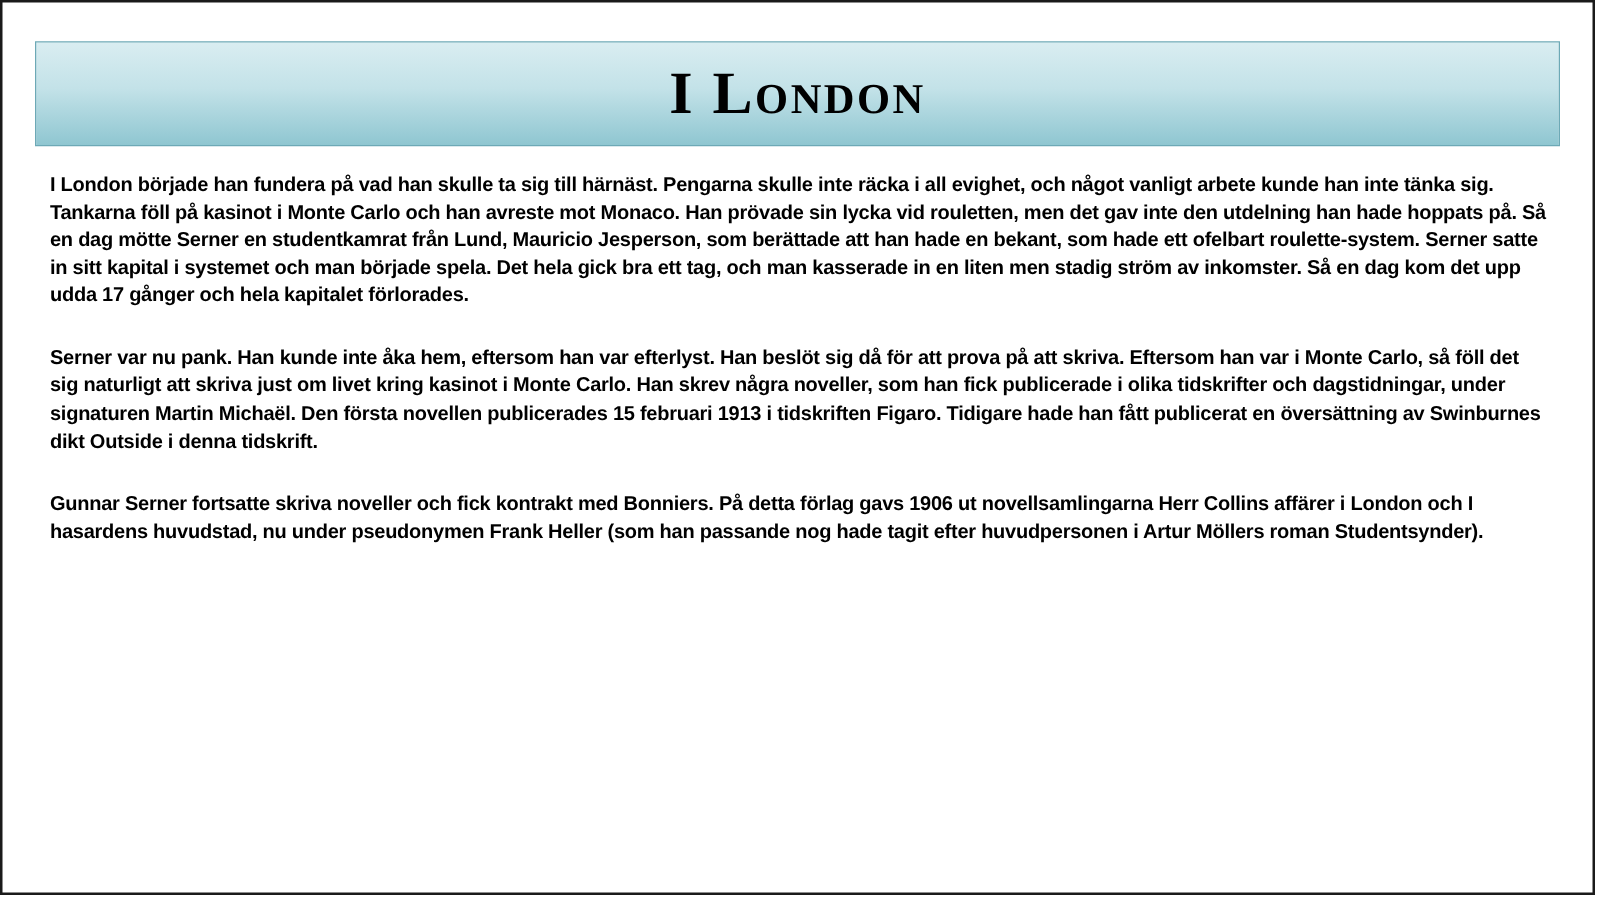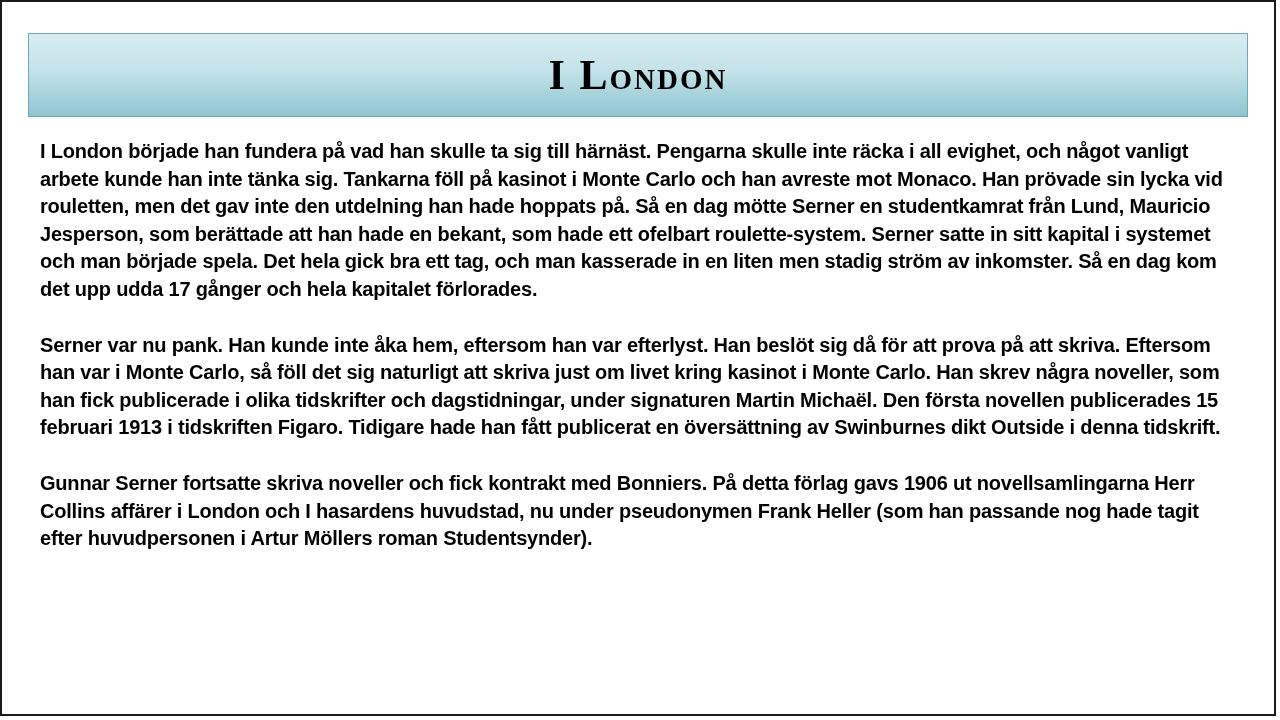"I London" .title-banner h1 { font-size: 42px -> 48px }
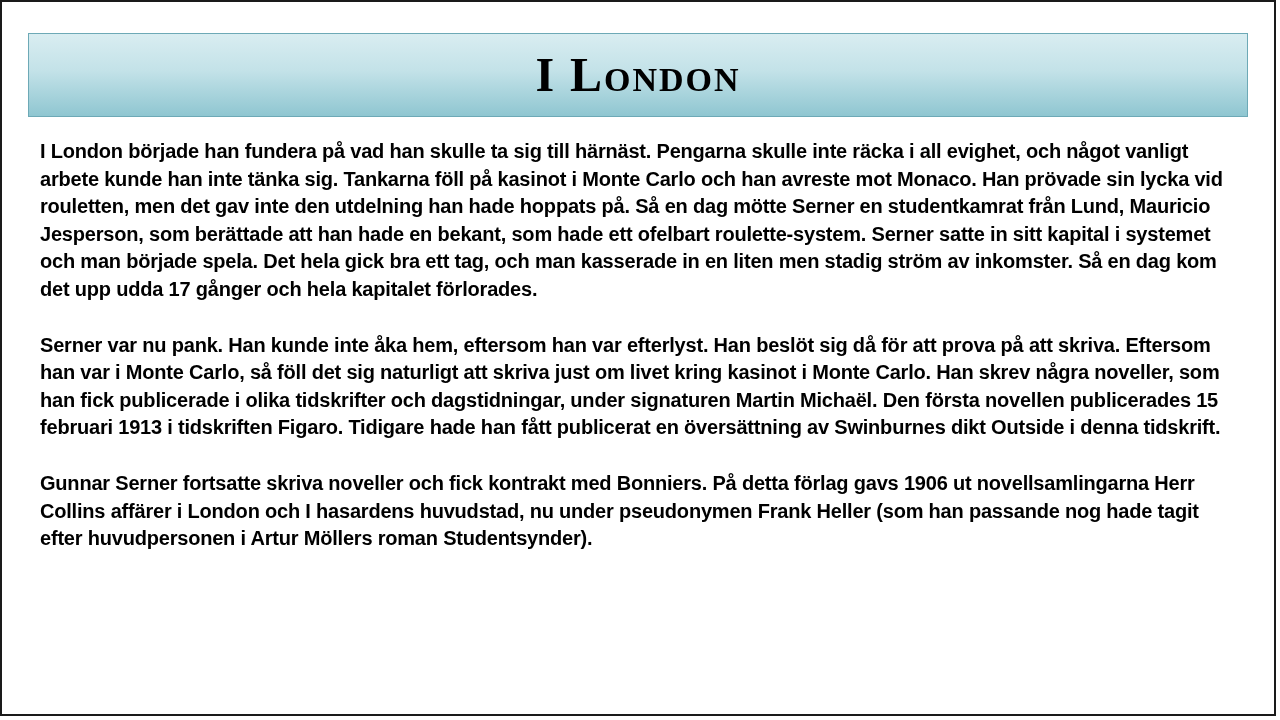"I London började han fundera" .slide-body { font-size: 20px -> 16px }
